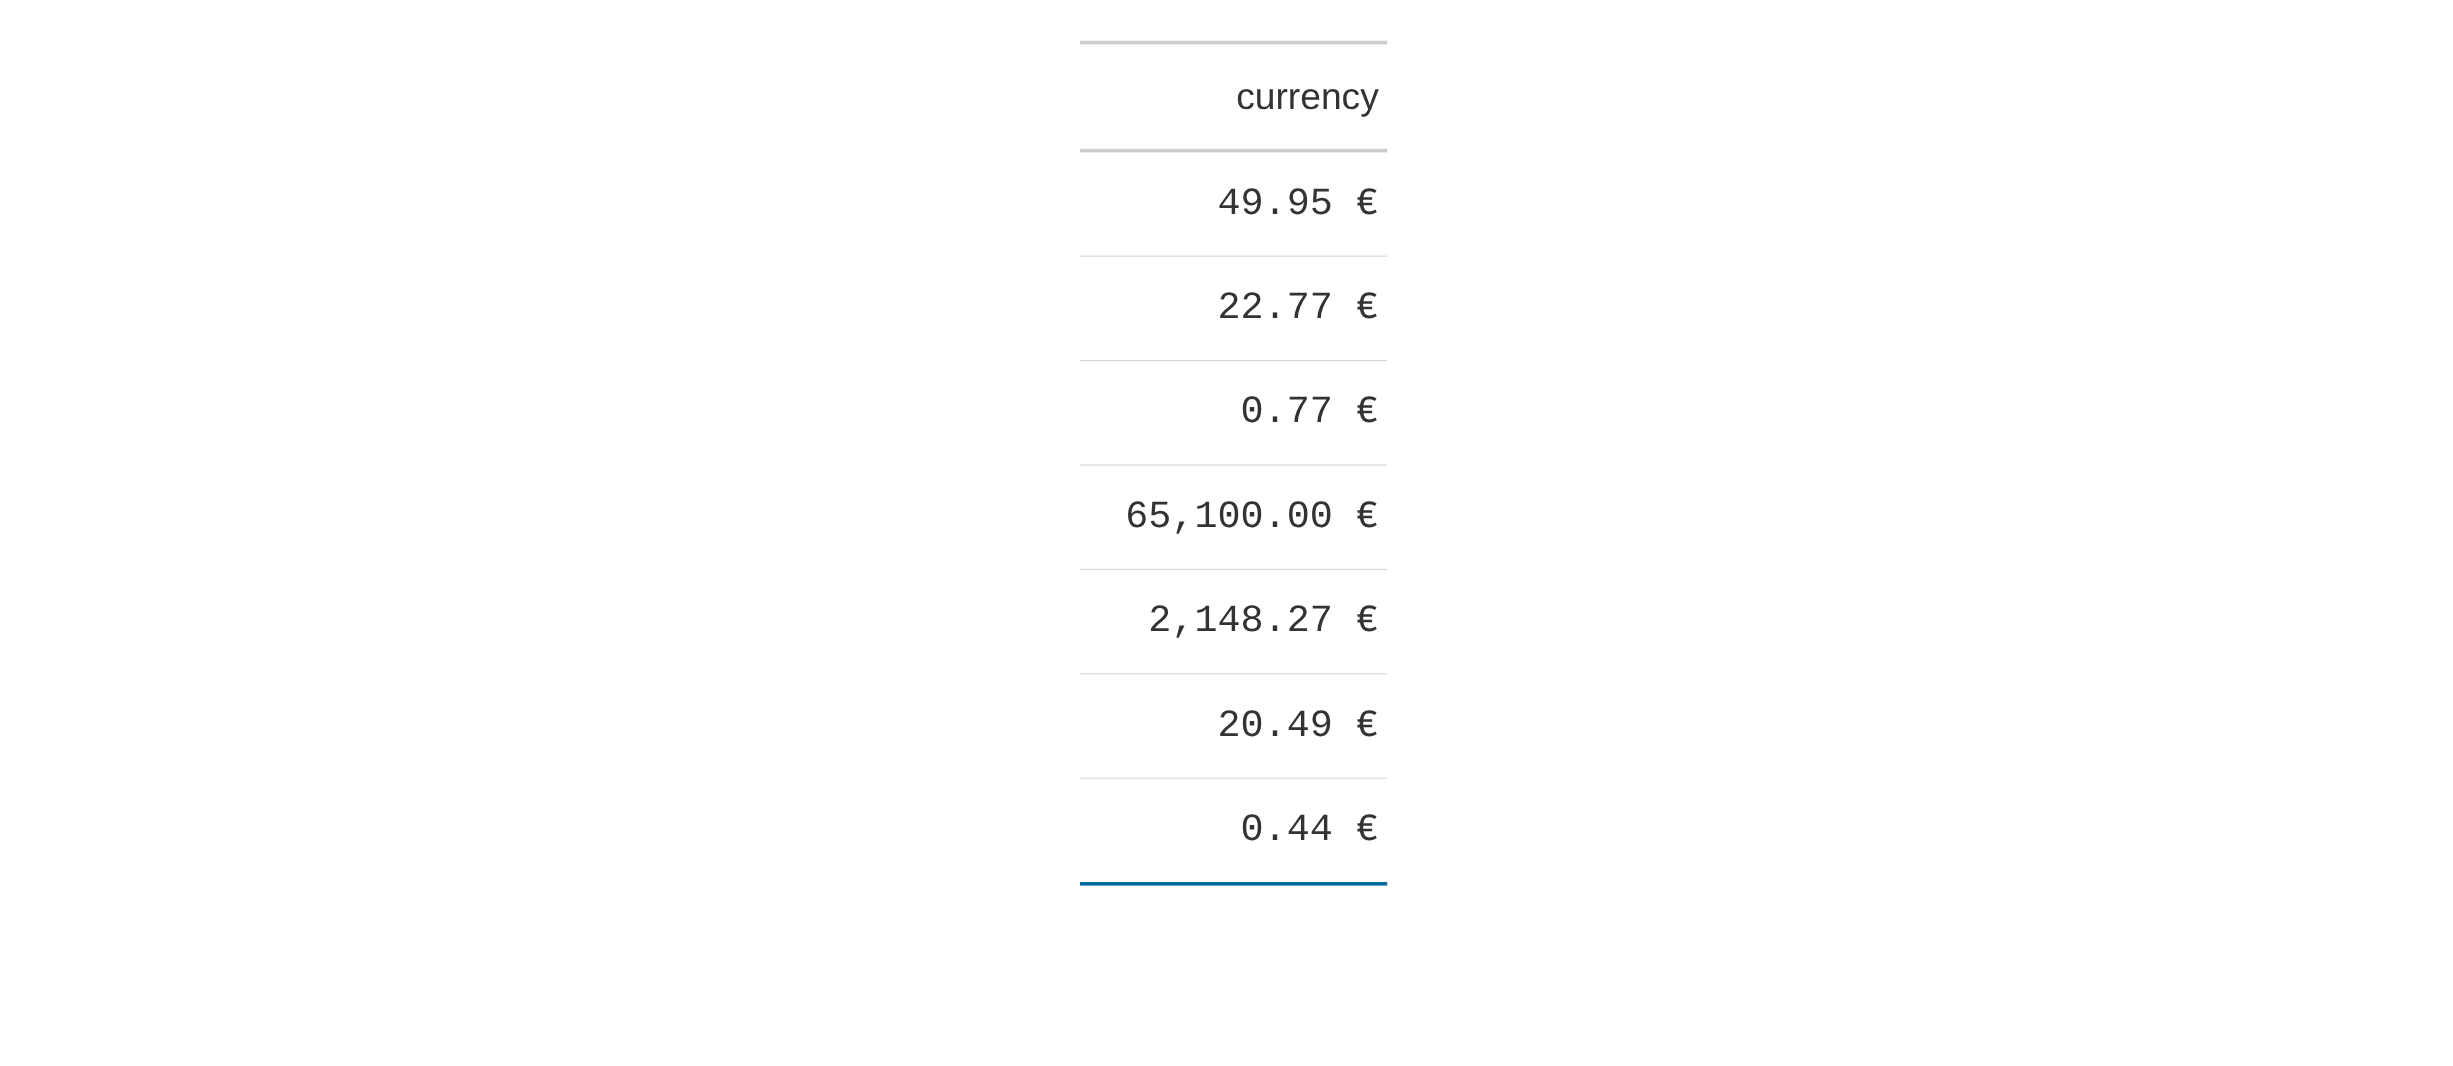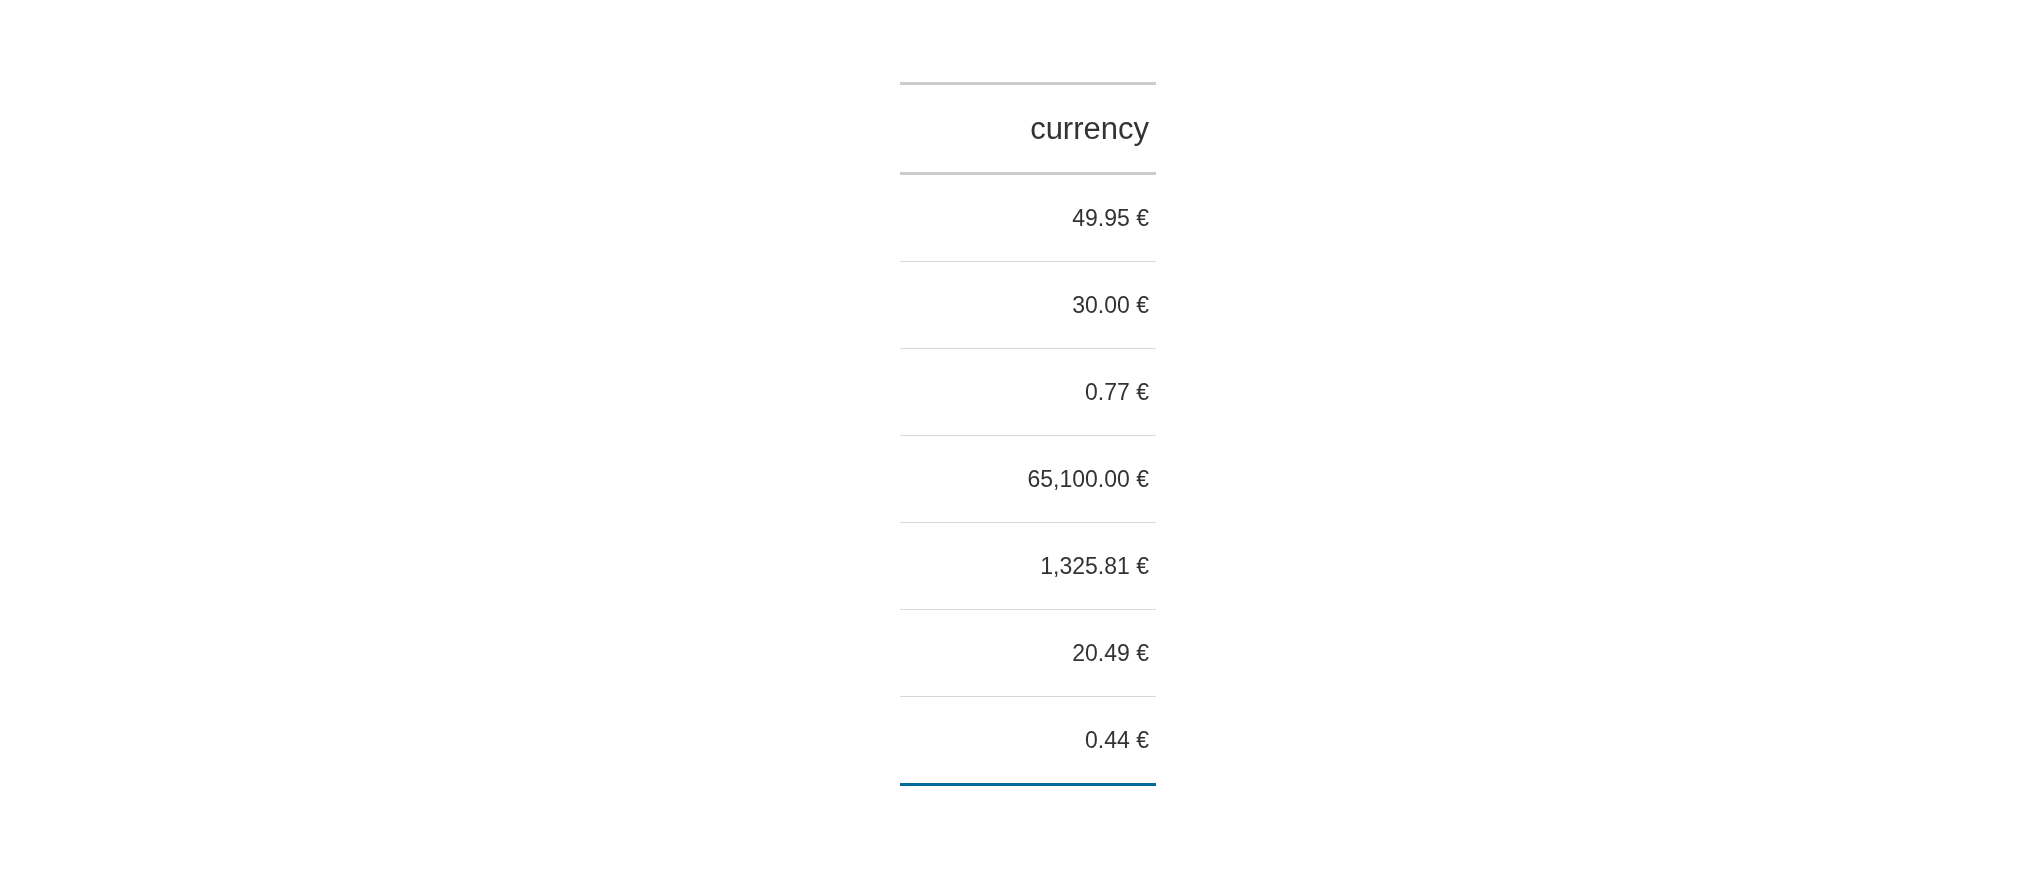"currency" #table-wrap { margin-top: 48px -> none }
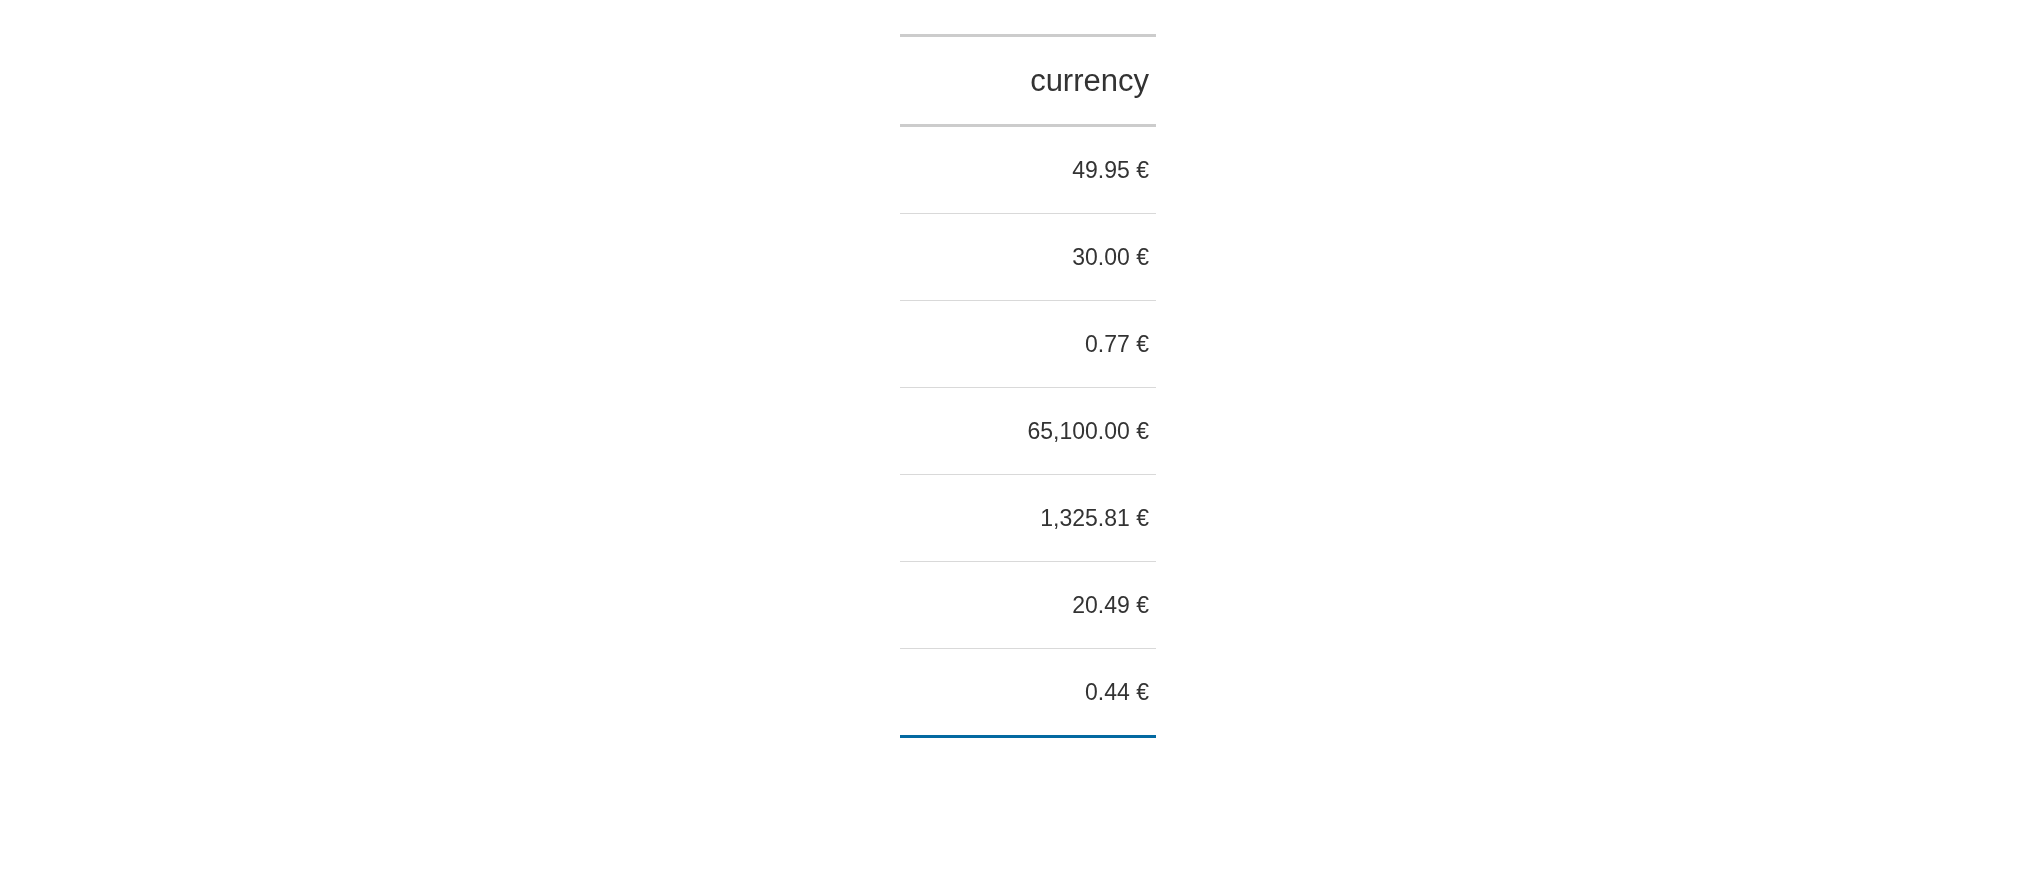"49.95 €" table.currency-table tbody td { font-family: none -> Liberation Mono, monospace; font-size: 23px -> 32px }
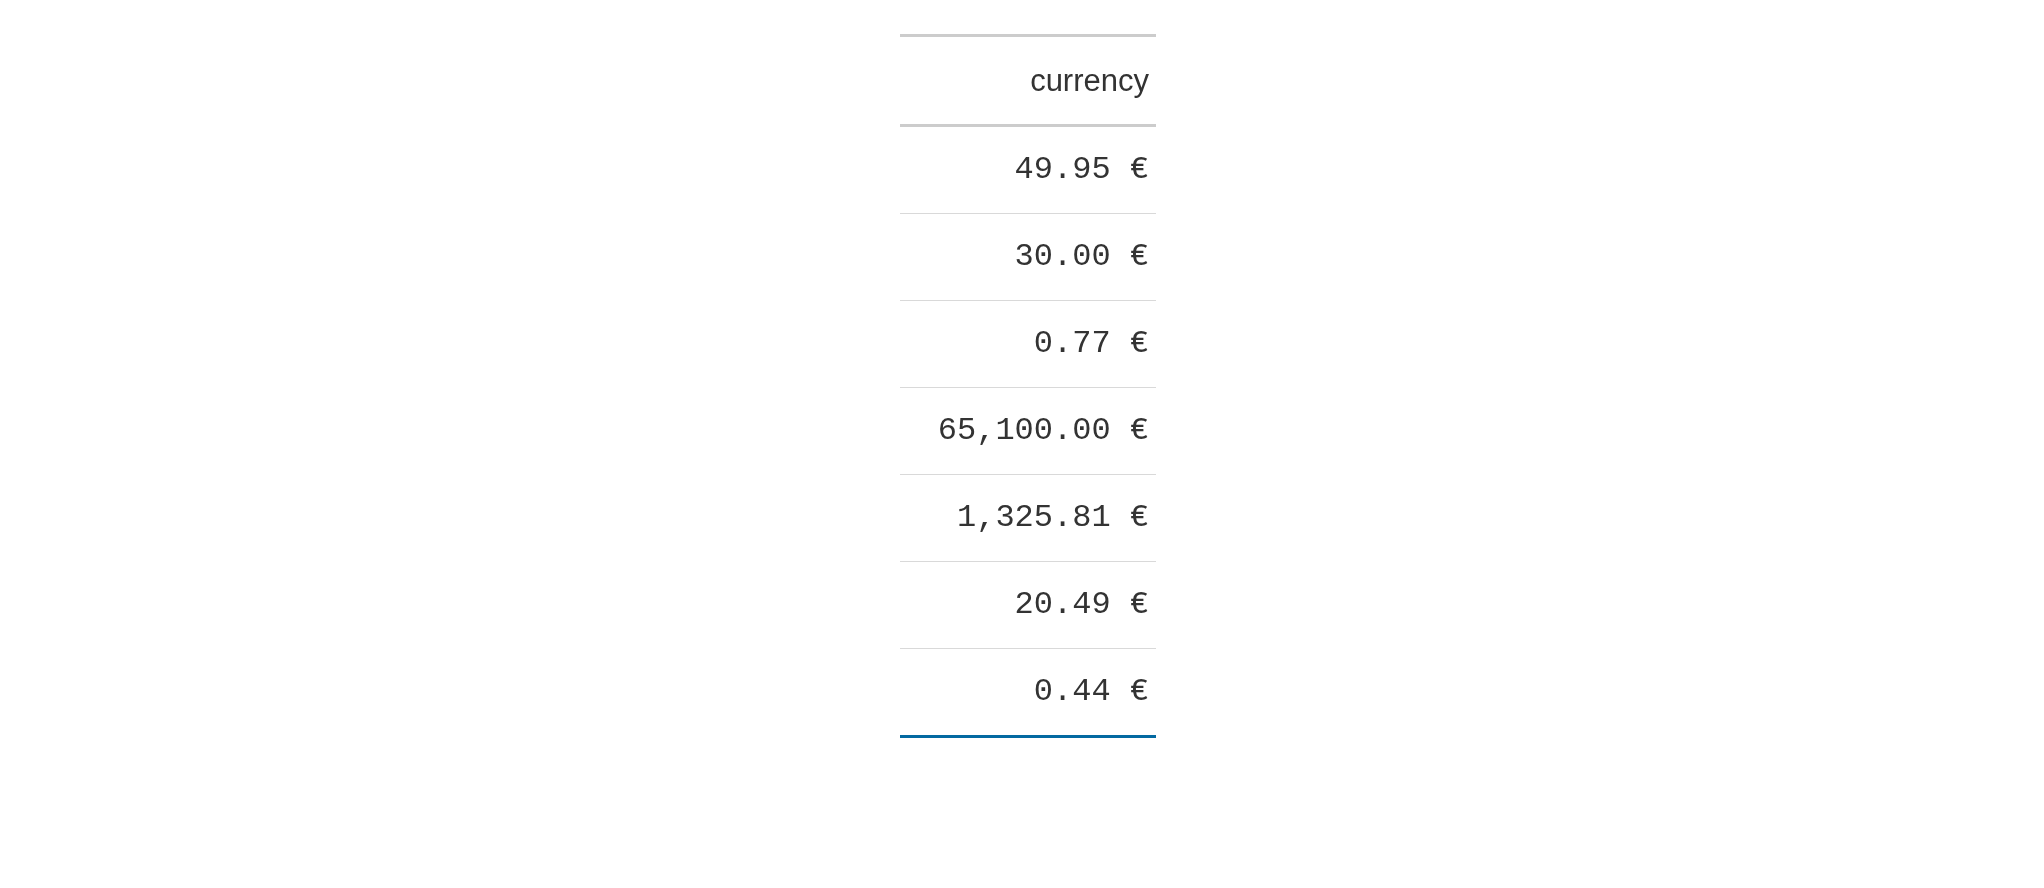"30.00 €" td { text: 30.00 -> 22.77 }
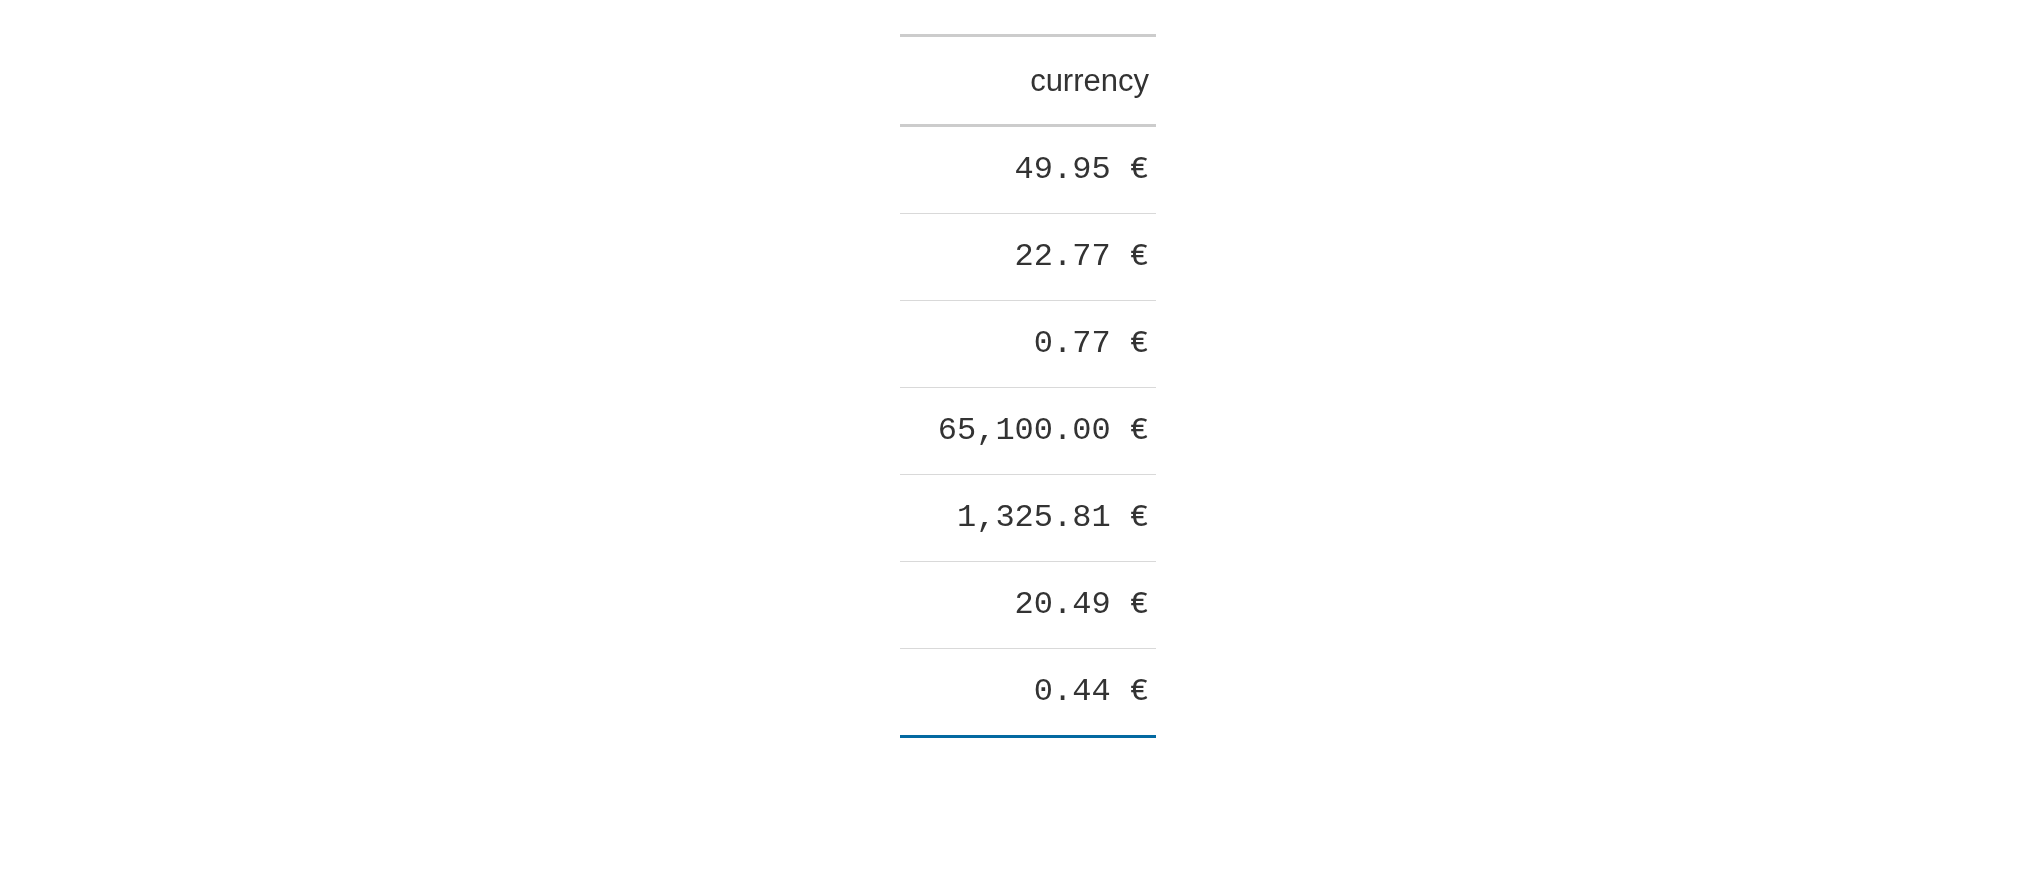"1,325.81 €" td { text: 1,325.81 -> 2,148.27 }
